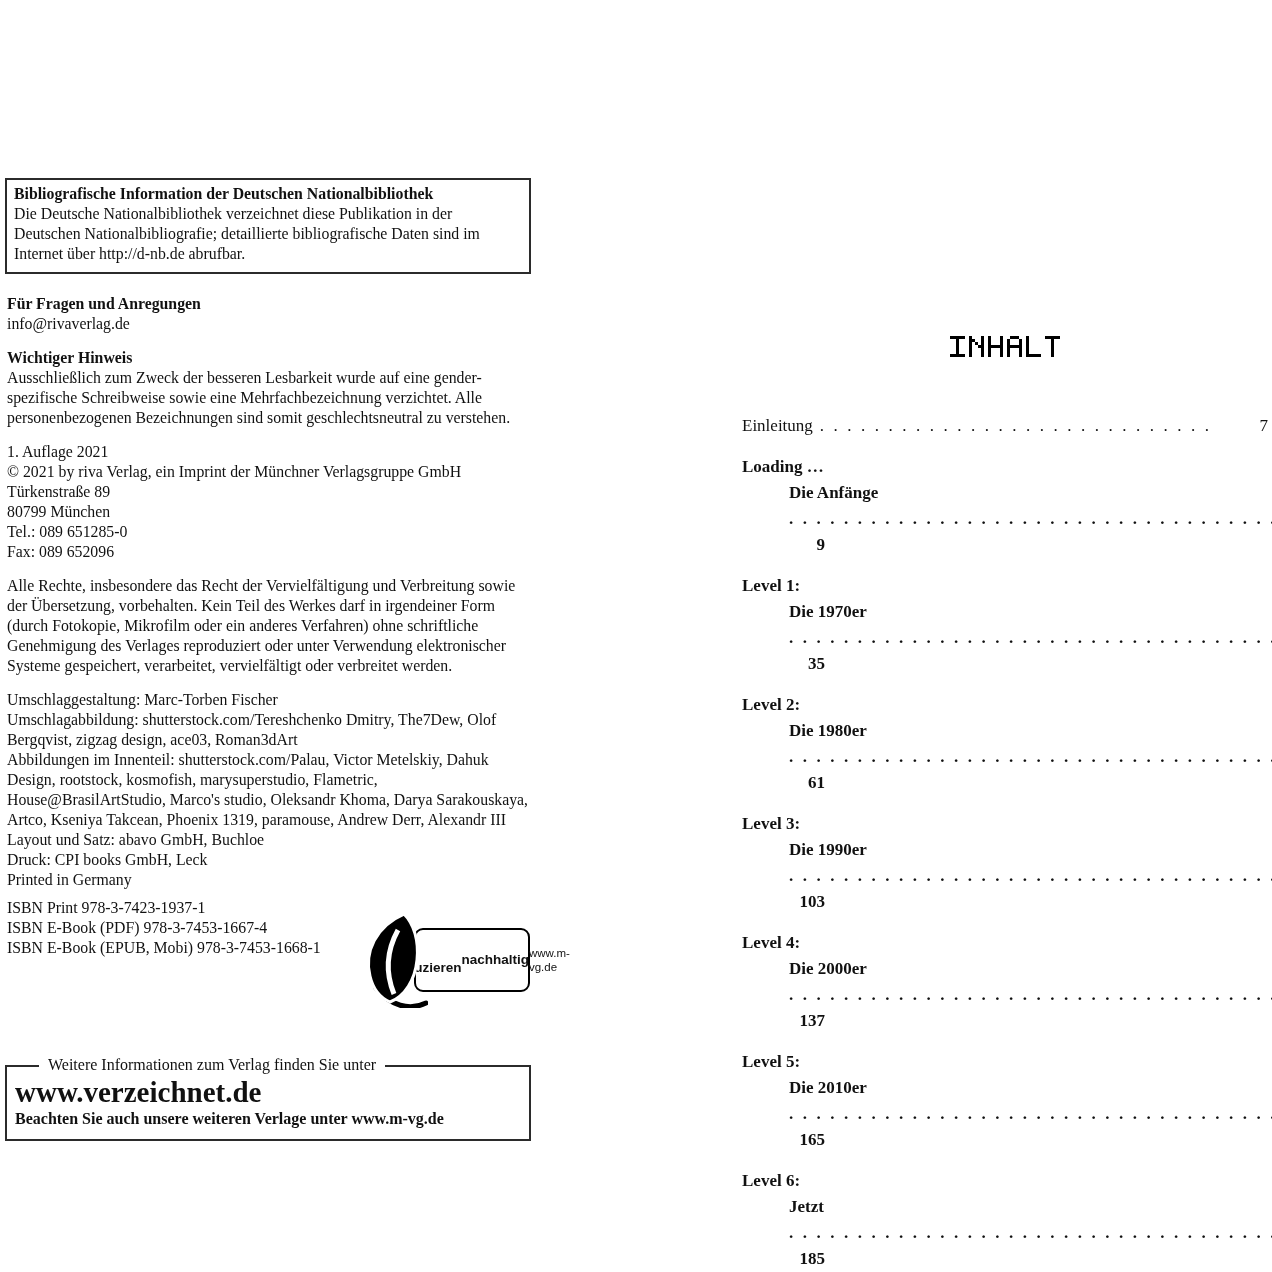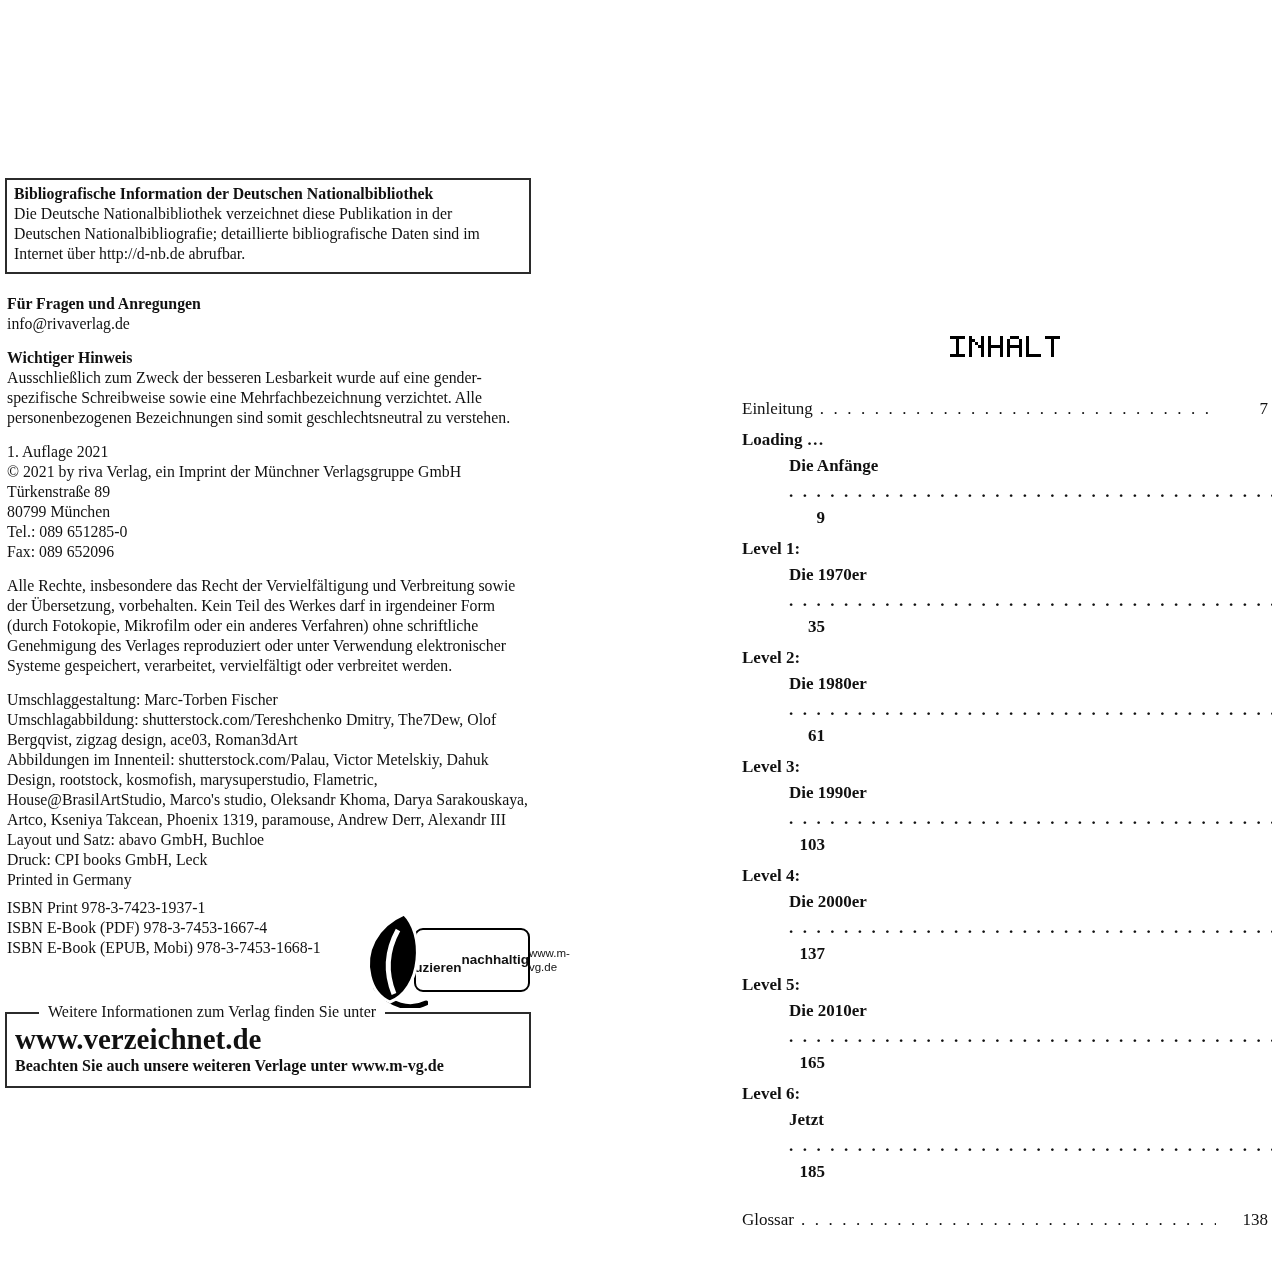"Einleitung" .tg-first { margin-top: 39px -> 56px }
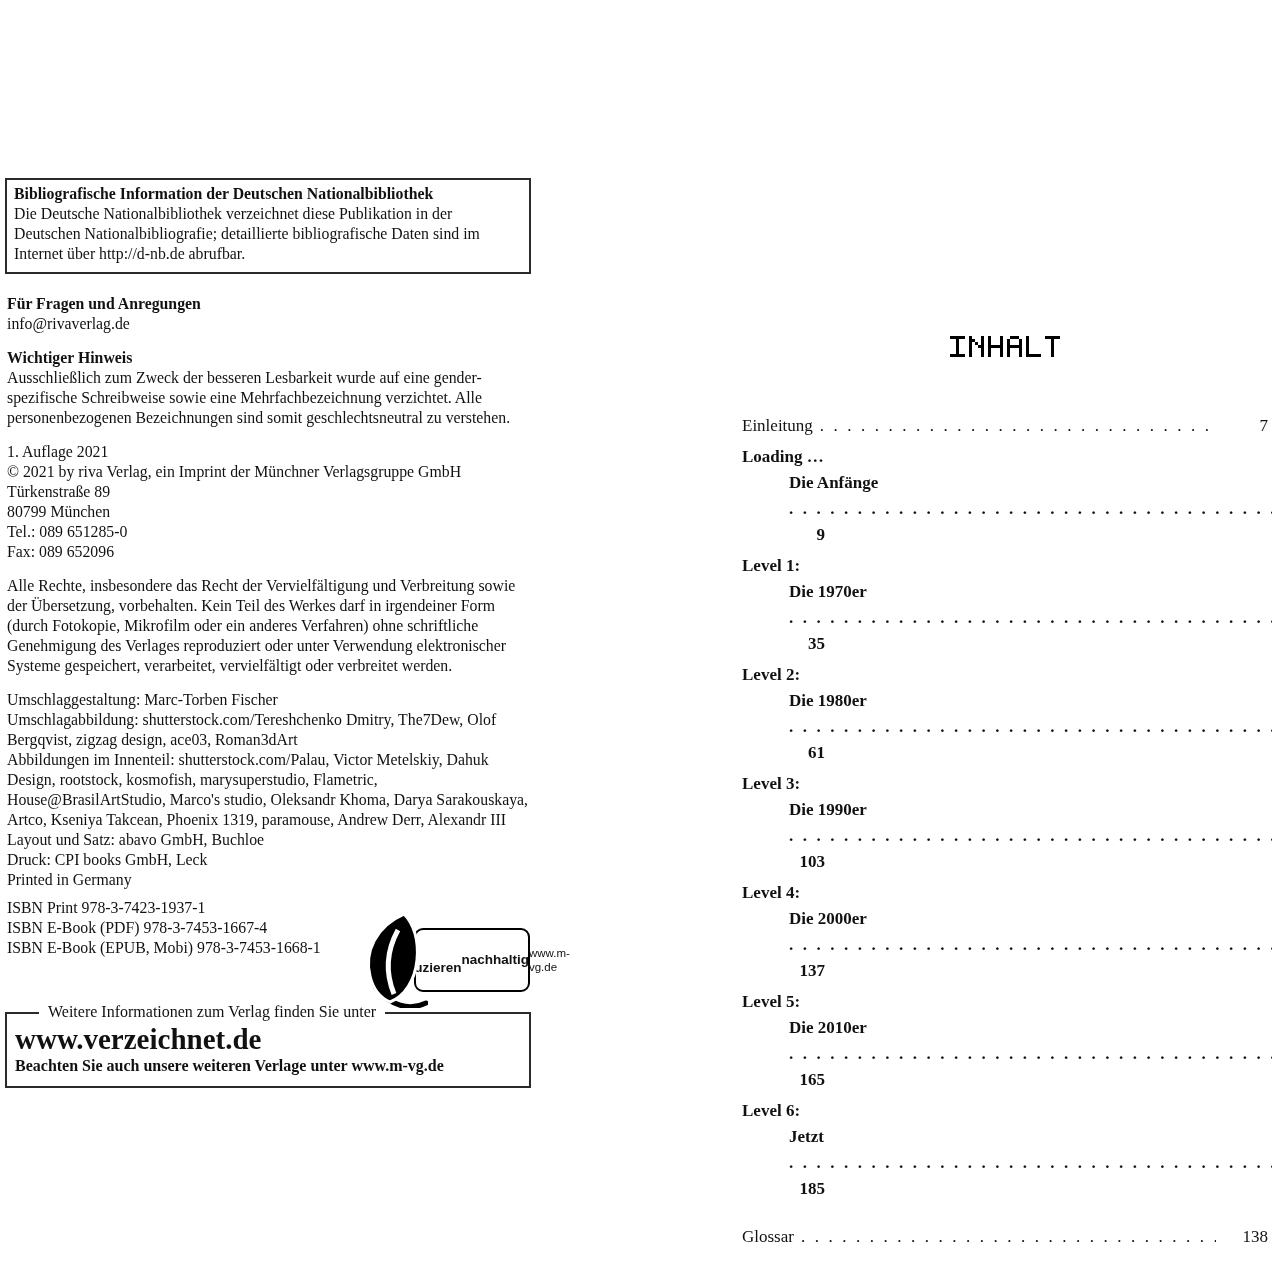"Loading …" .tg { margin-top: 5px -> 15px }
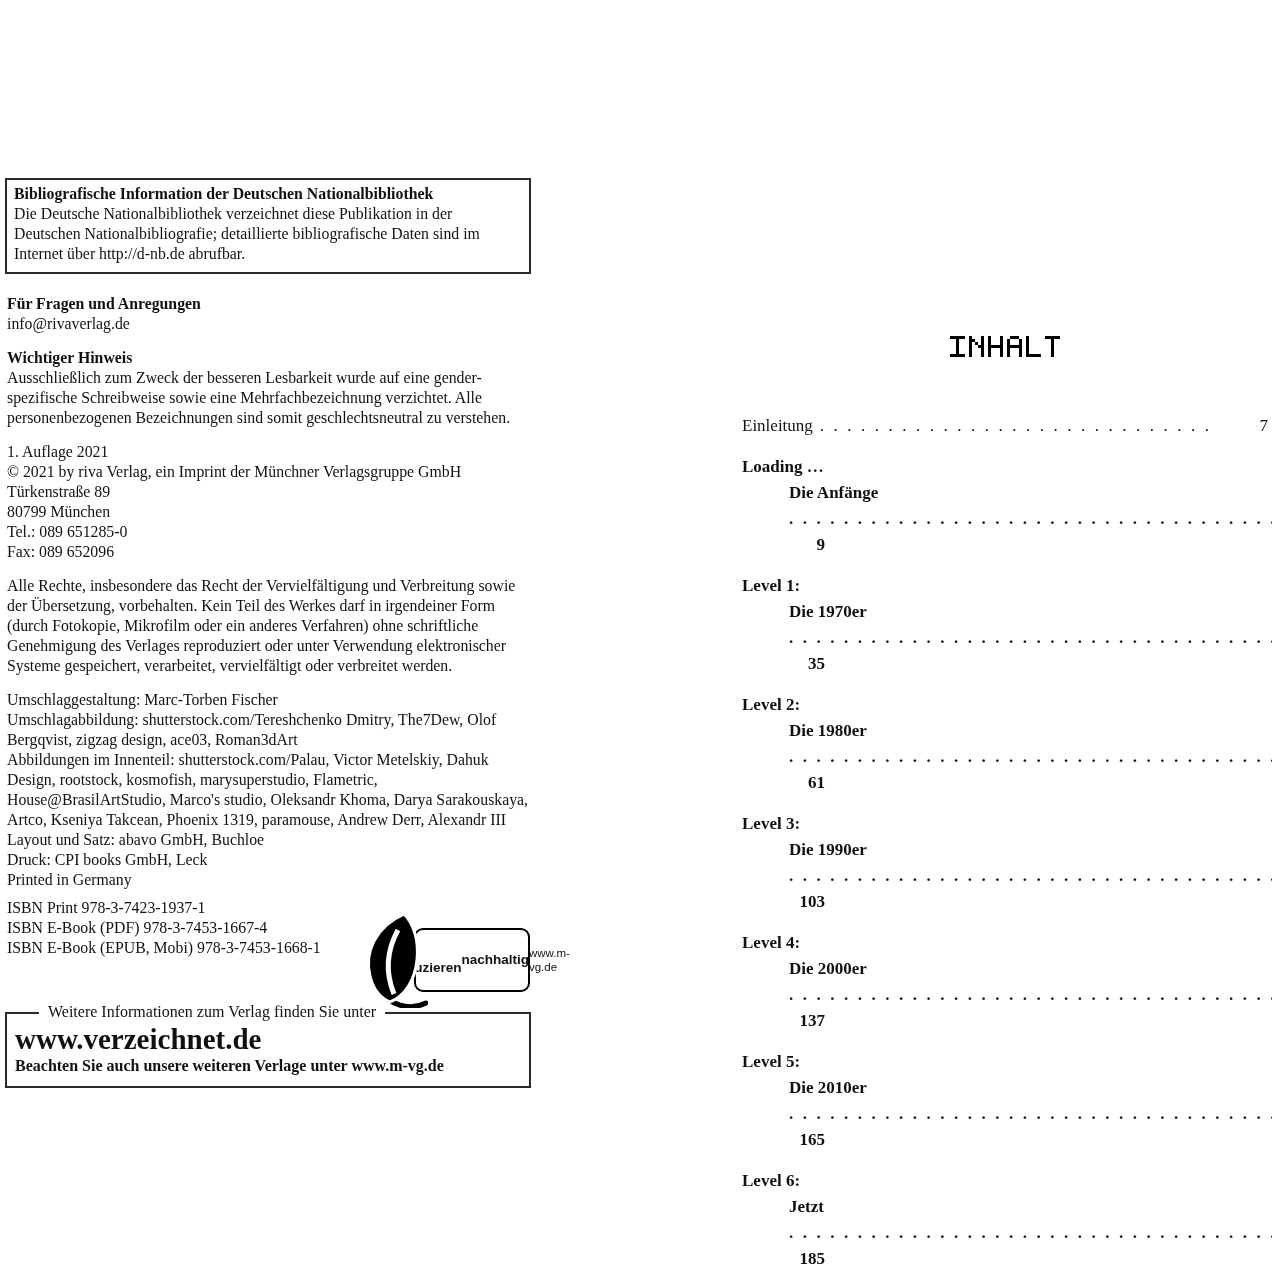"Weitere Informationen zum Verlag finden" .web-box { top: 1012px -> 1065px }
